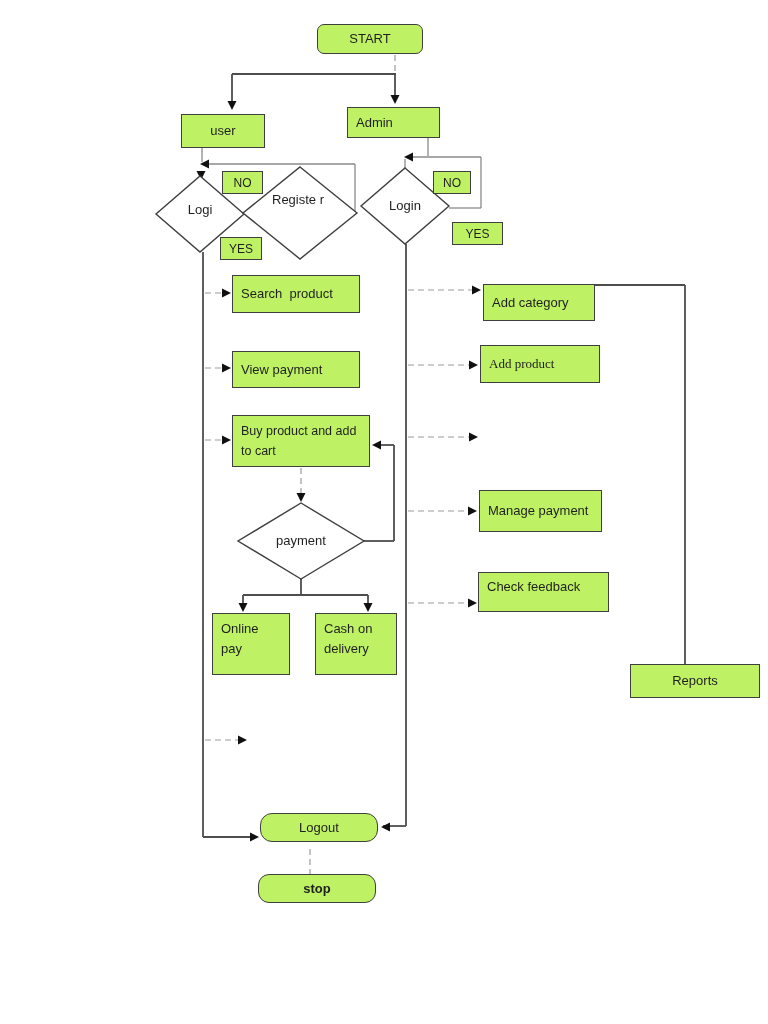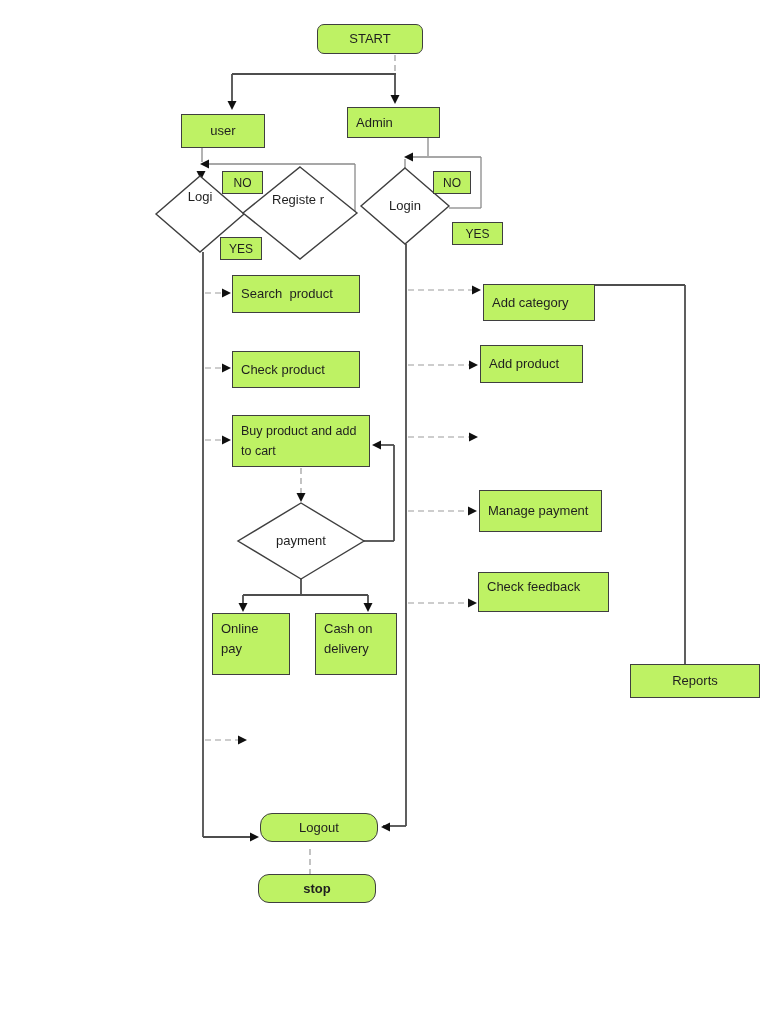"Logi" div.dlabel { top: 164px -> 177px }
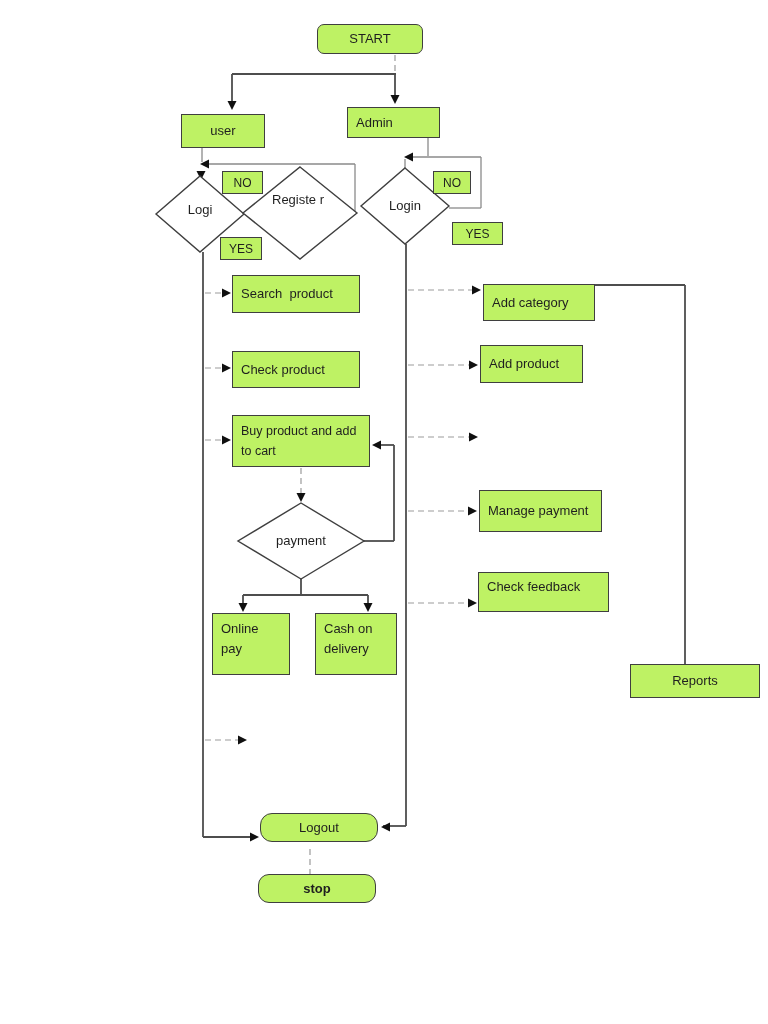"Check product" div.box { text: Check product -> View payment }
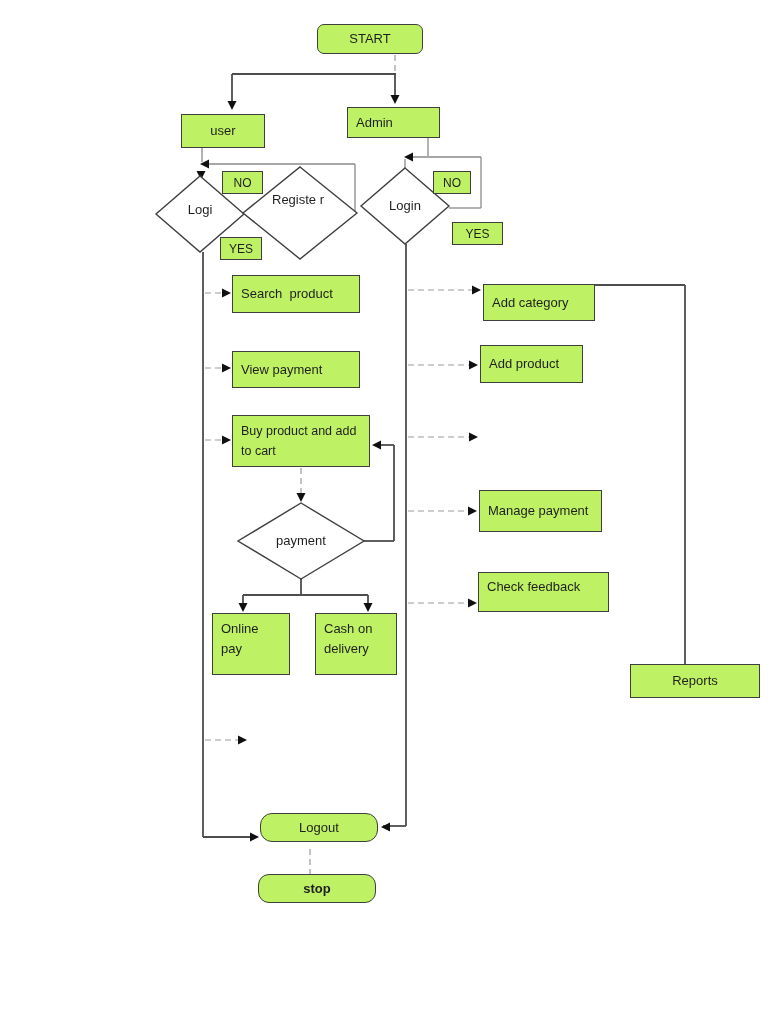"Add product" div.box { font-family: none -> Liberation Serif, serif; width: 103px -> 120px }
